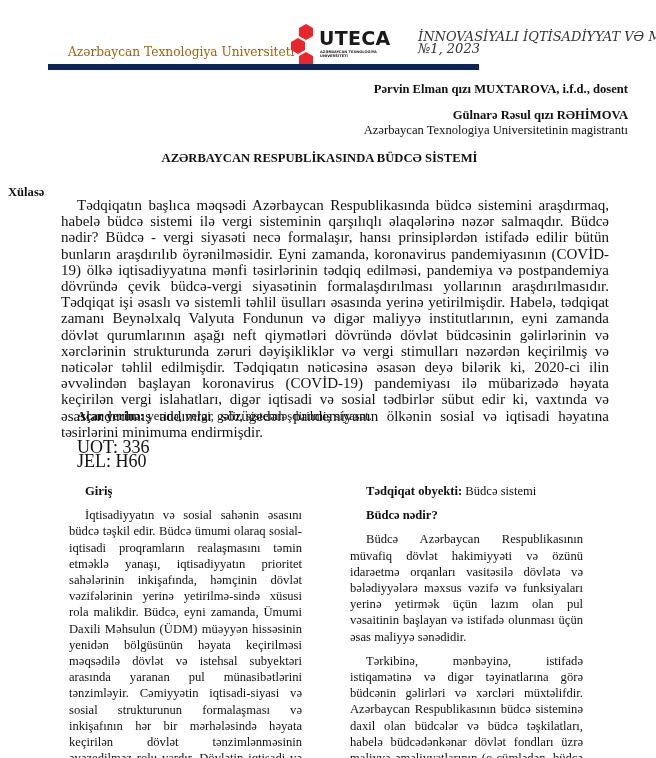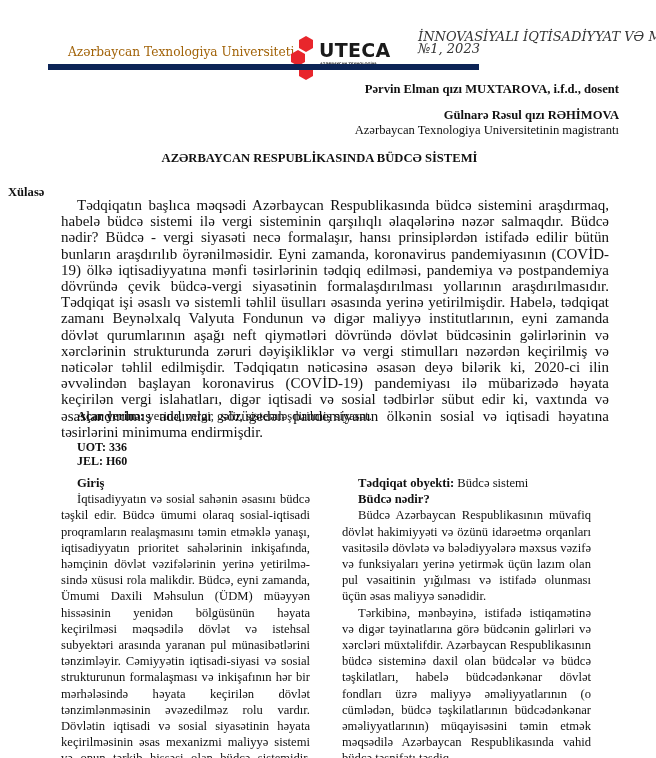"UTECA" .logo { top: 18px -> 6px }
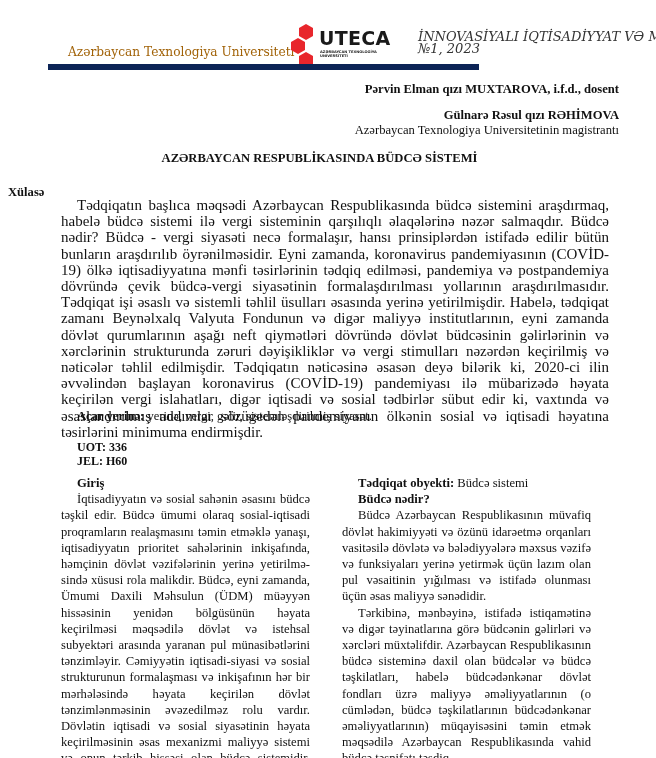"Pərvin Elman qızı MUXTAROVA, i.f.d.," .author { right: 37px -> 28px }
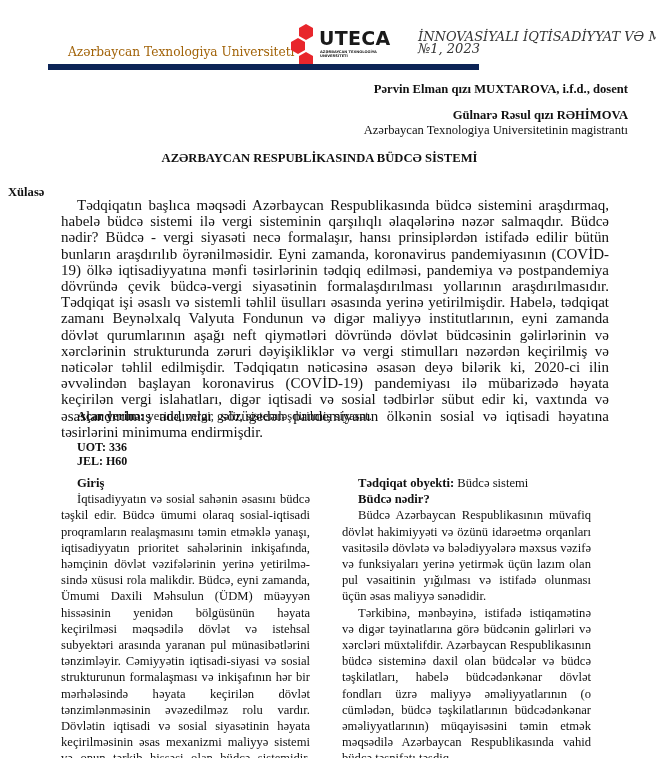"UOT: 336" .codes { font-size: 12px -> 18px; font-weight: bold -> normal }
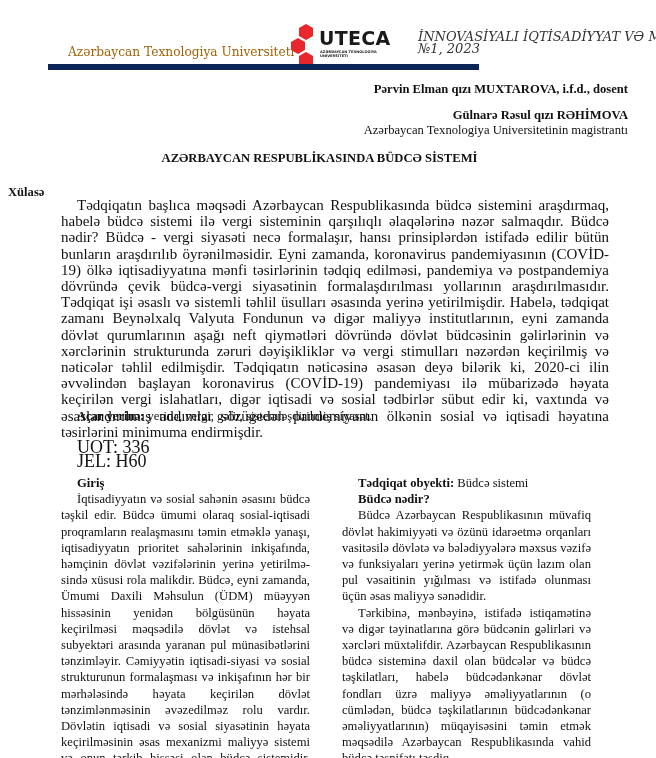"Giriş" .col p { margin: 0 -> 8px }
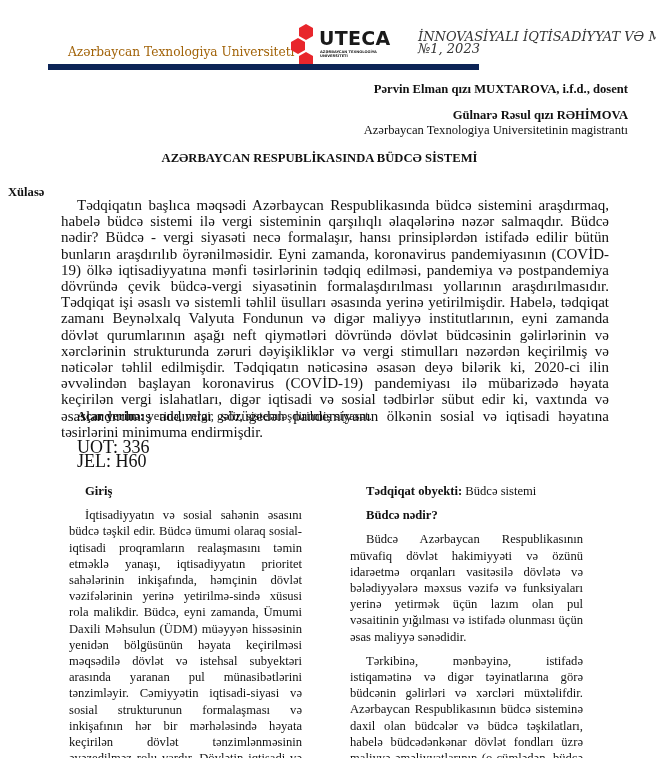"Büdcə Azərbaycan Respublikasının müvafiq" p.ind { text: yığılması -> başlayan }
